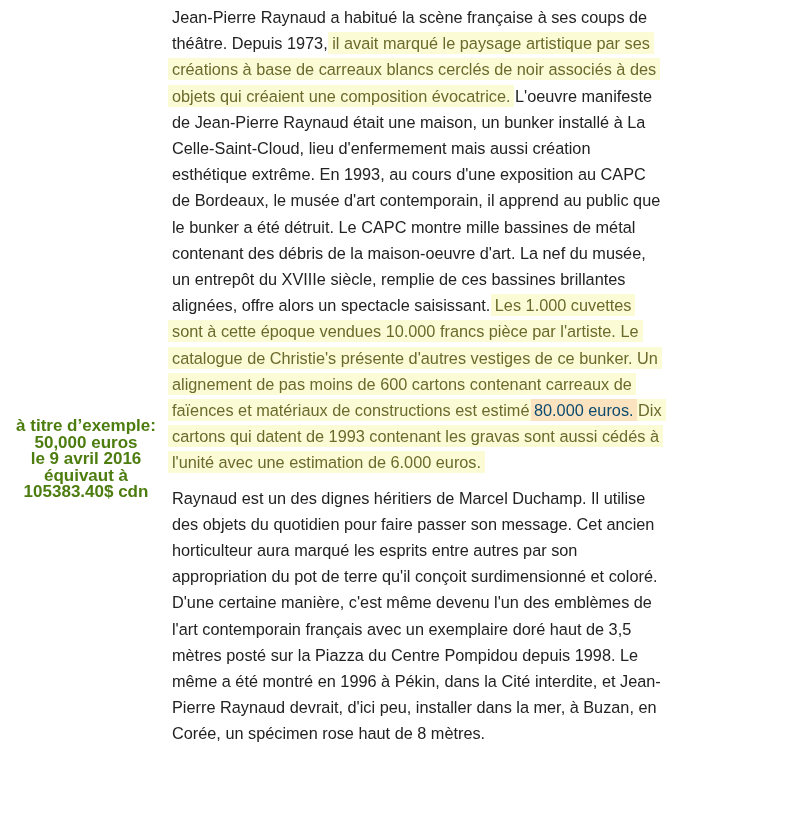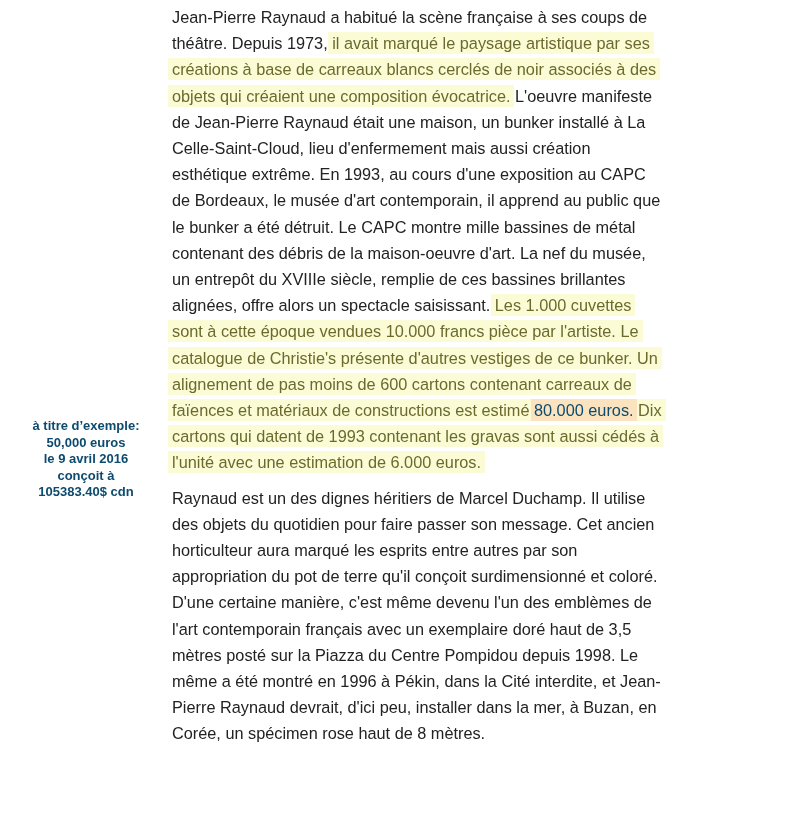"à titre d’exemple:" .note { color: #0c4a6e -> #4d7c0f; font-size: 13px -> 17px }
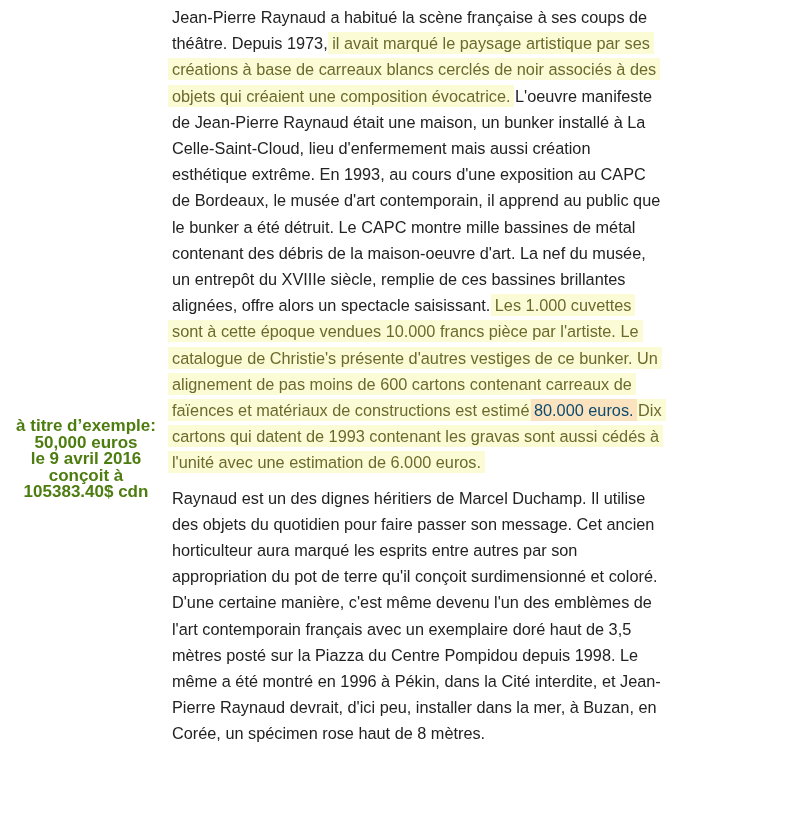"conçoit à" div { text: conçoit -> équivaut }
